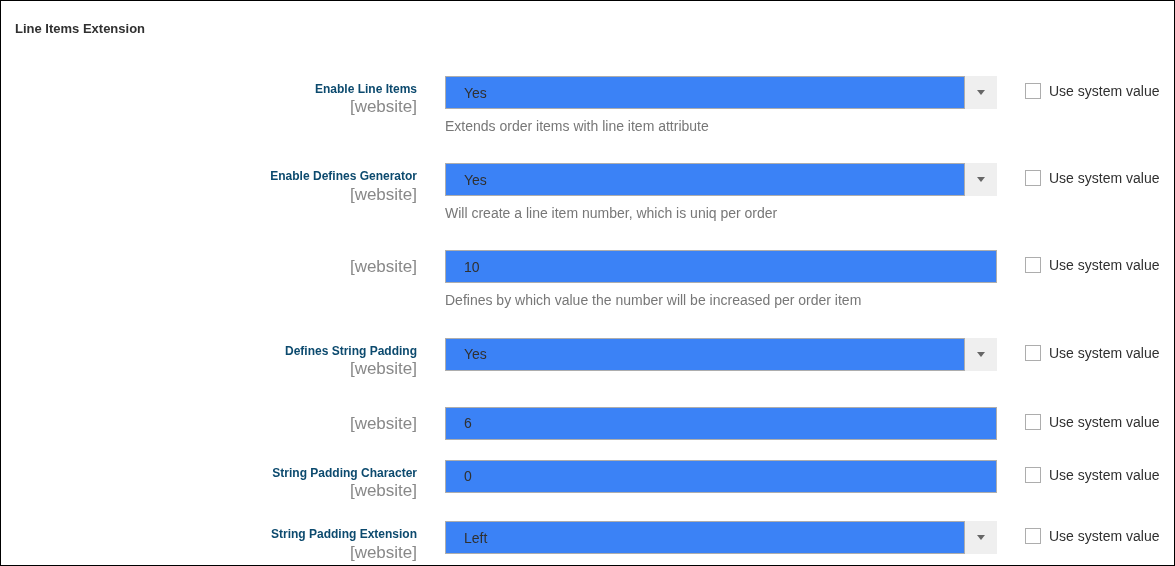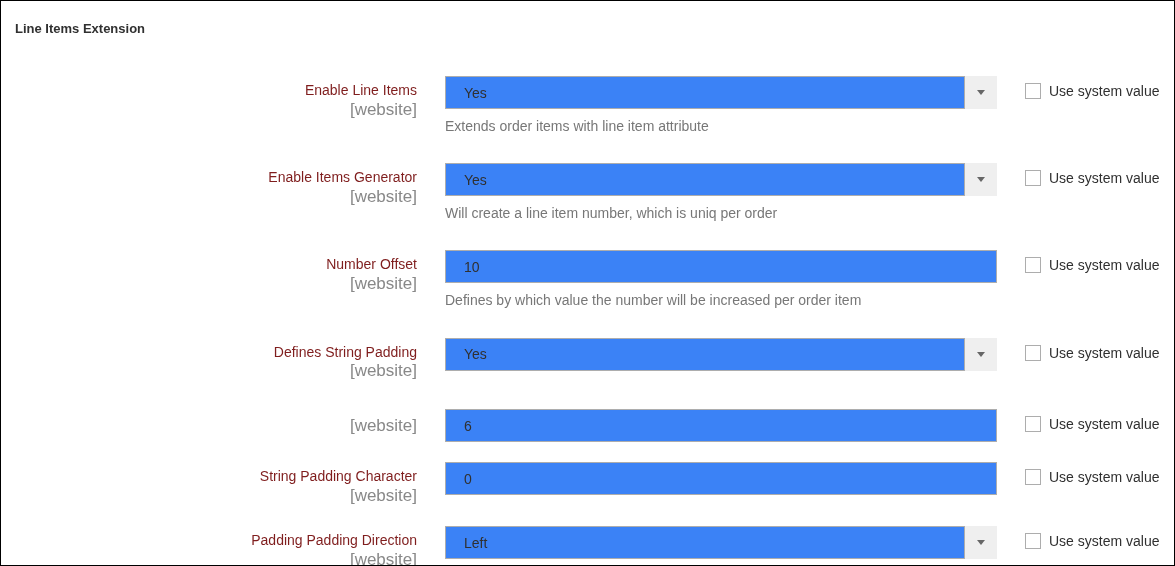"Enable Line Items" .label-main { color: #7f1d1d -> #0c4a6e; font-size: 14px -> 12px; font-weight: 400 -> 700 }
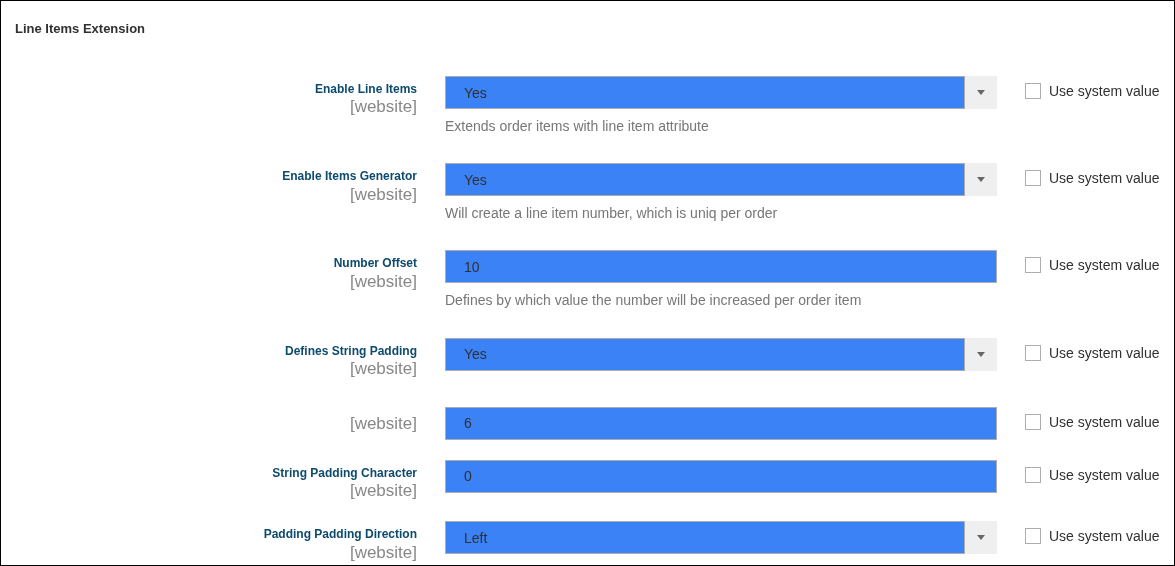"Enable Items Generator" div.label-main { text: Items -> Defines }
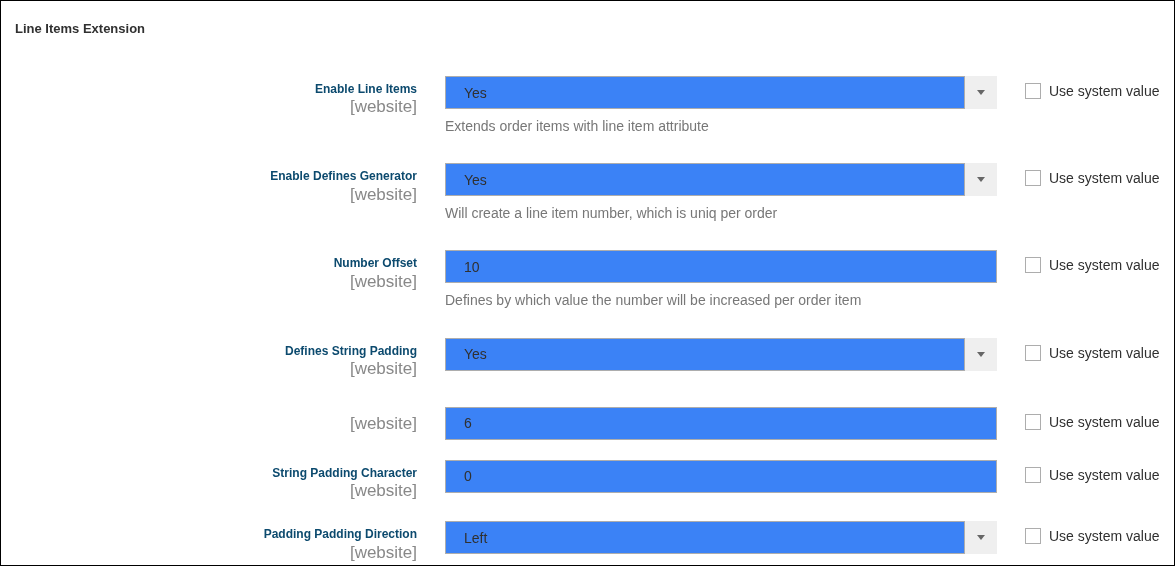"Number Offset" div.label-main { html: <div>Number Offset</div> -> none }
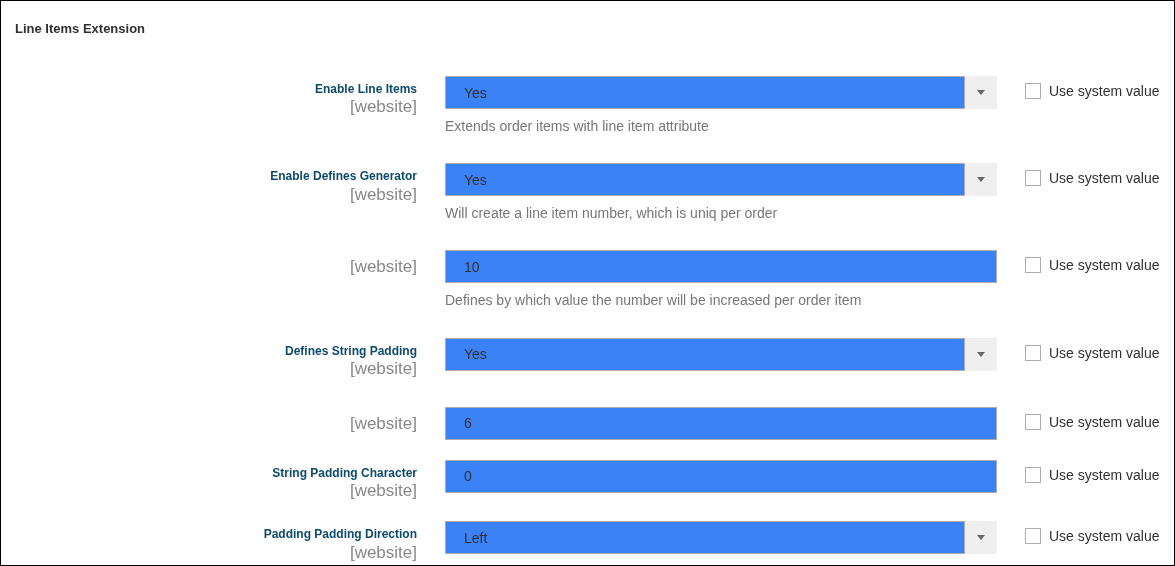"Padding Padding Direction" div.label-main { text: Padding Padding Direction -> String Padding Extension }
